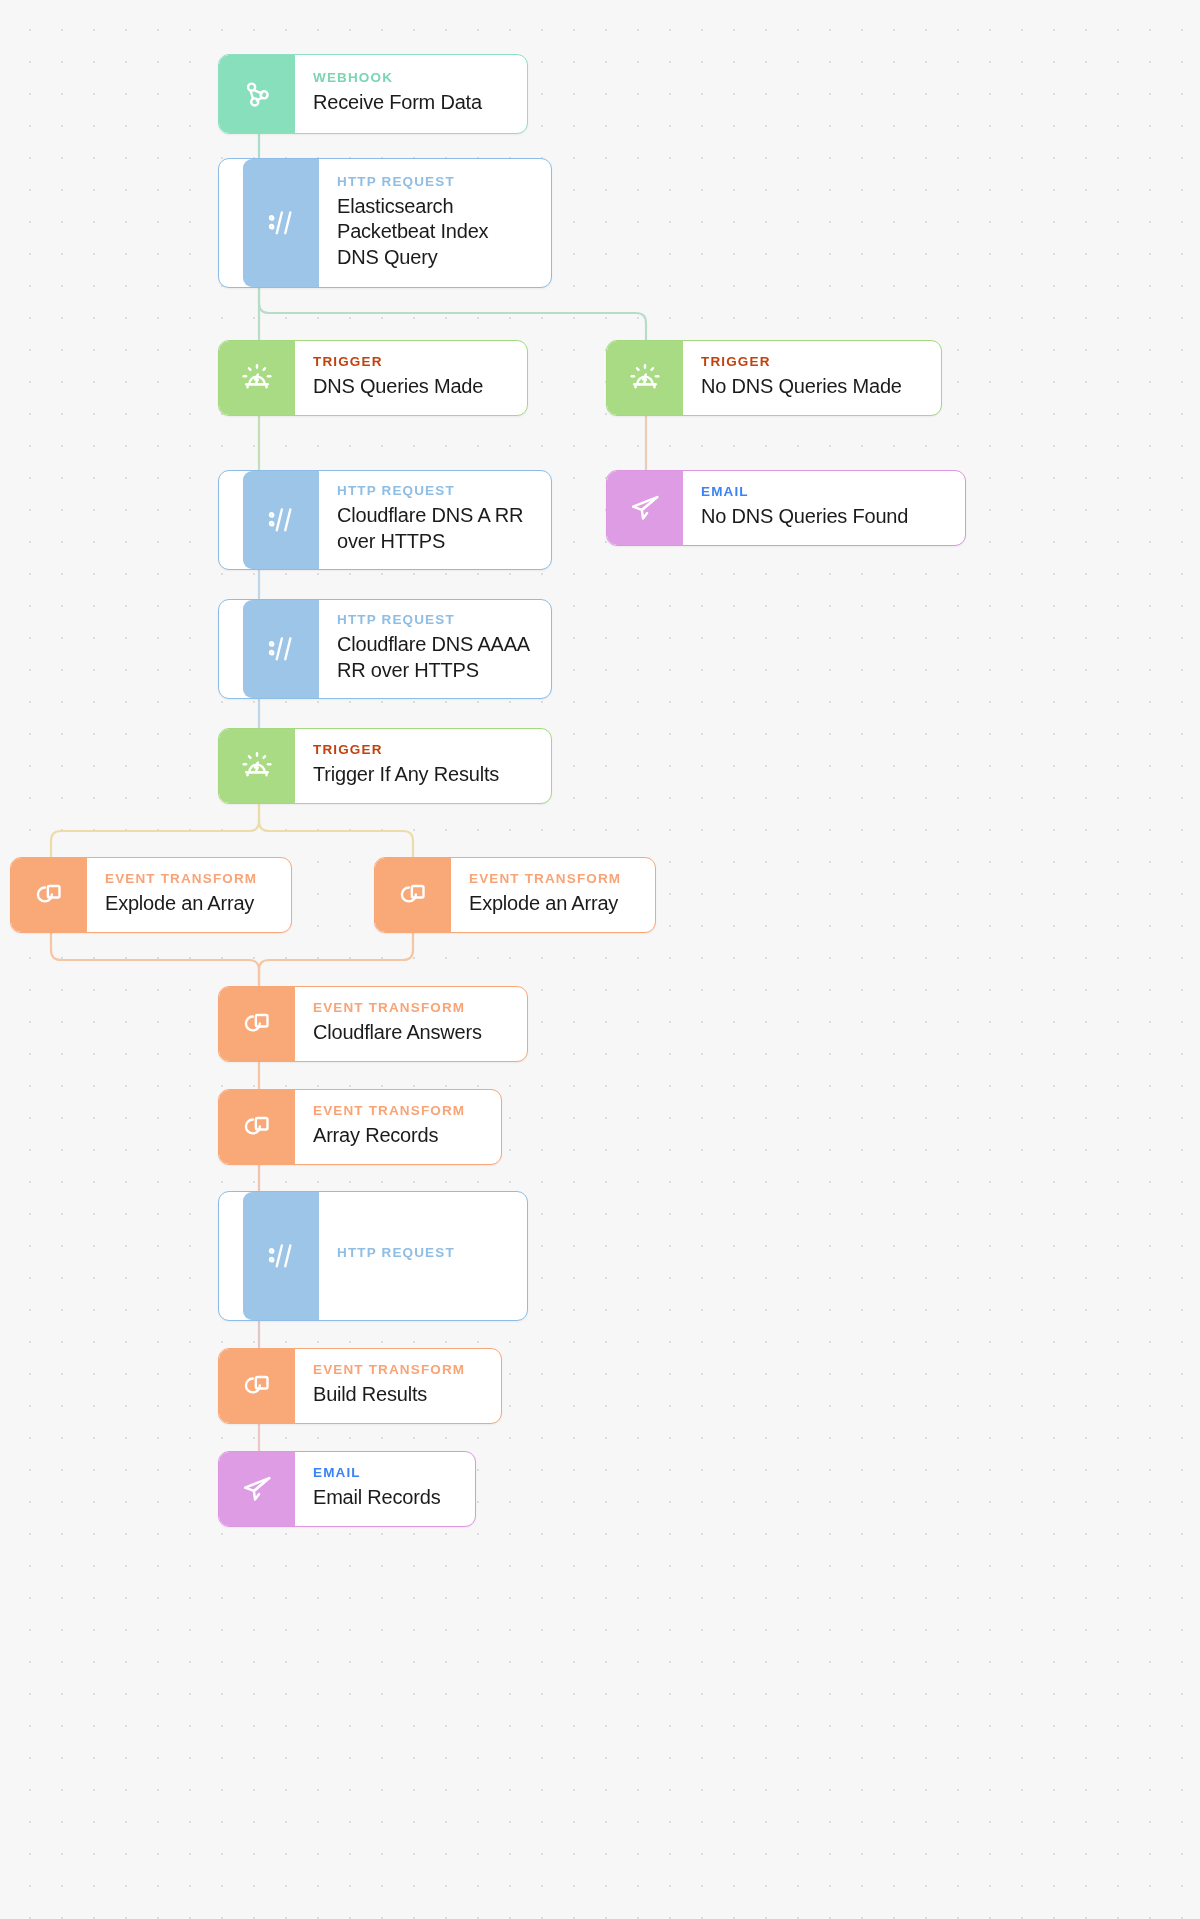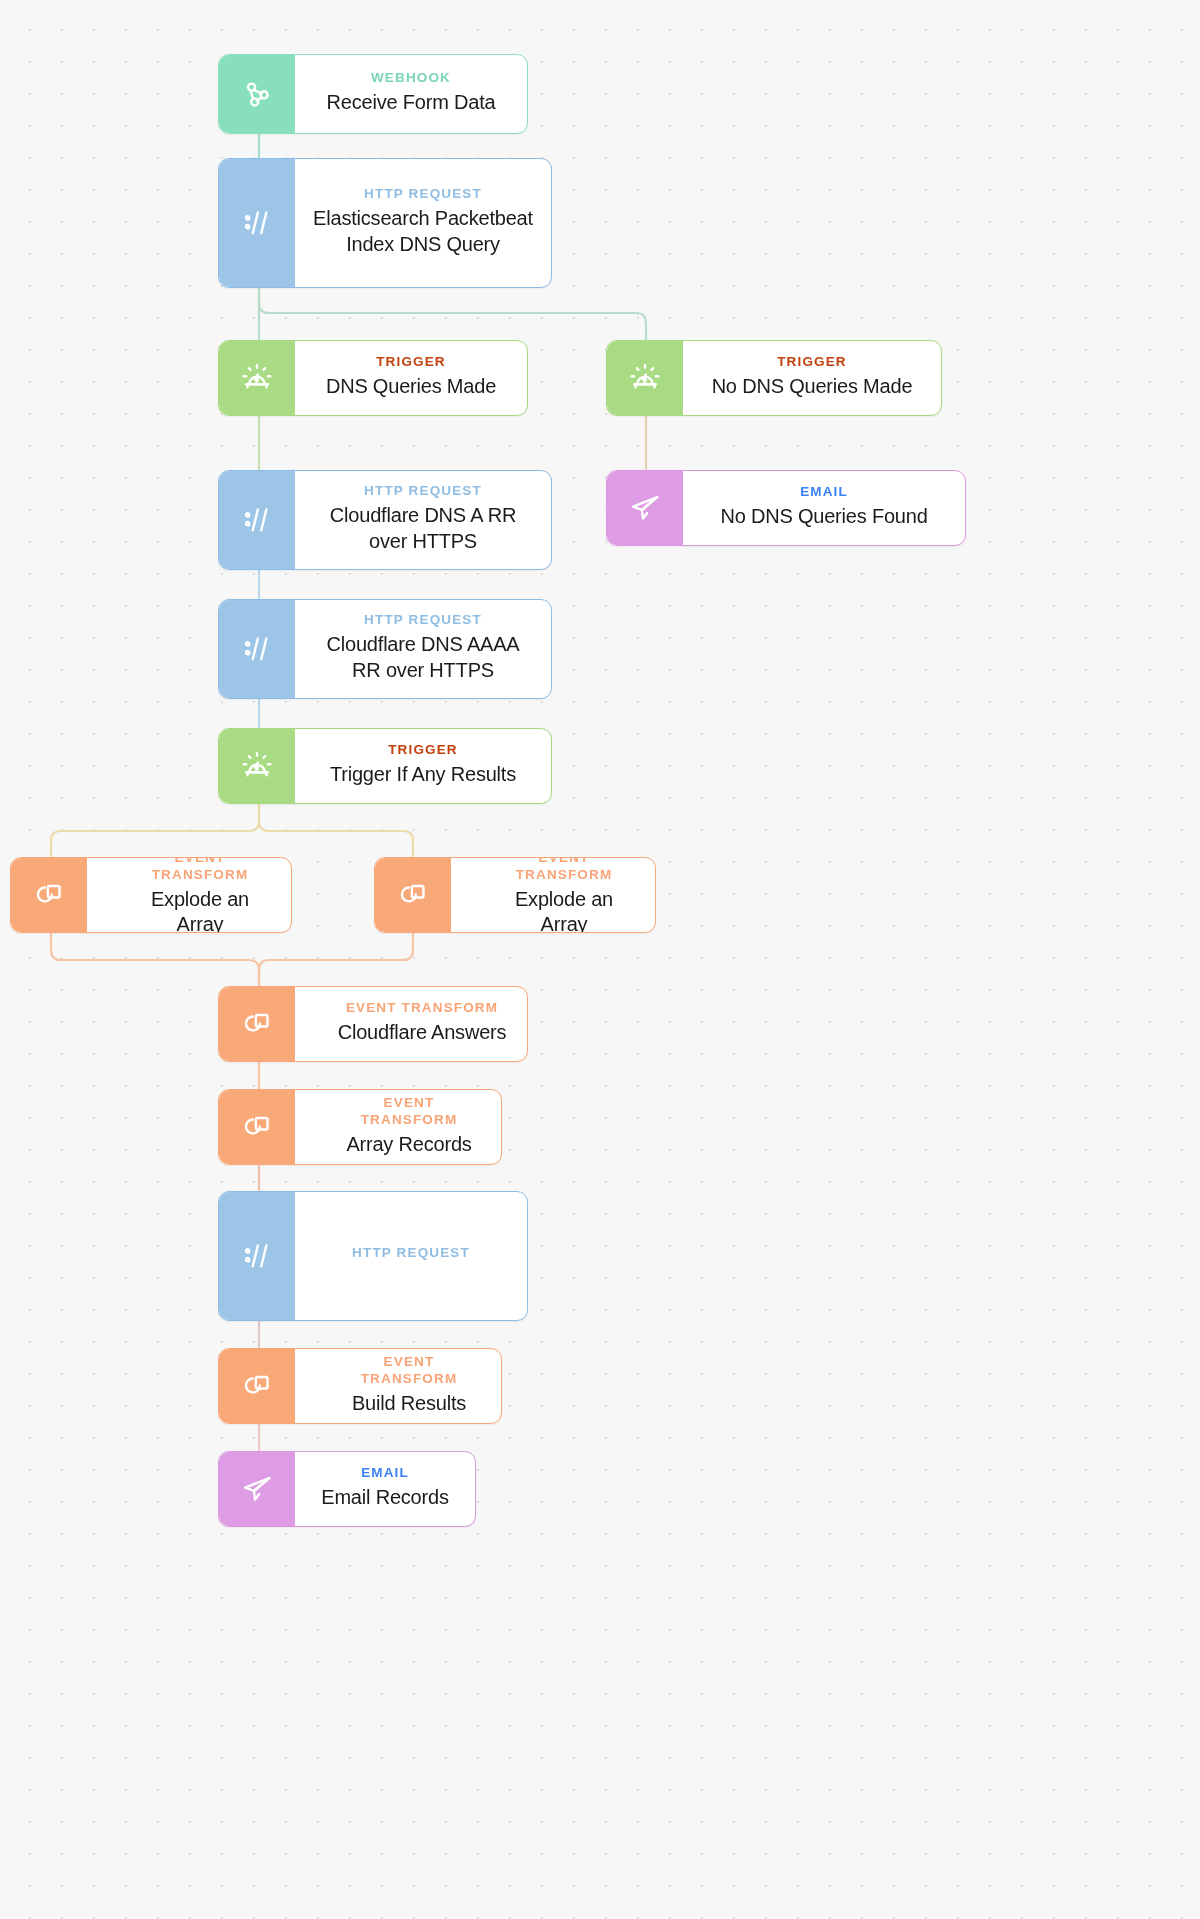"WEBHOOK" .node { text-align: center -> none }
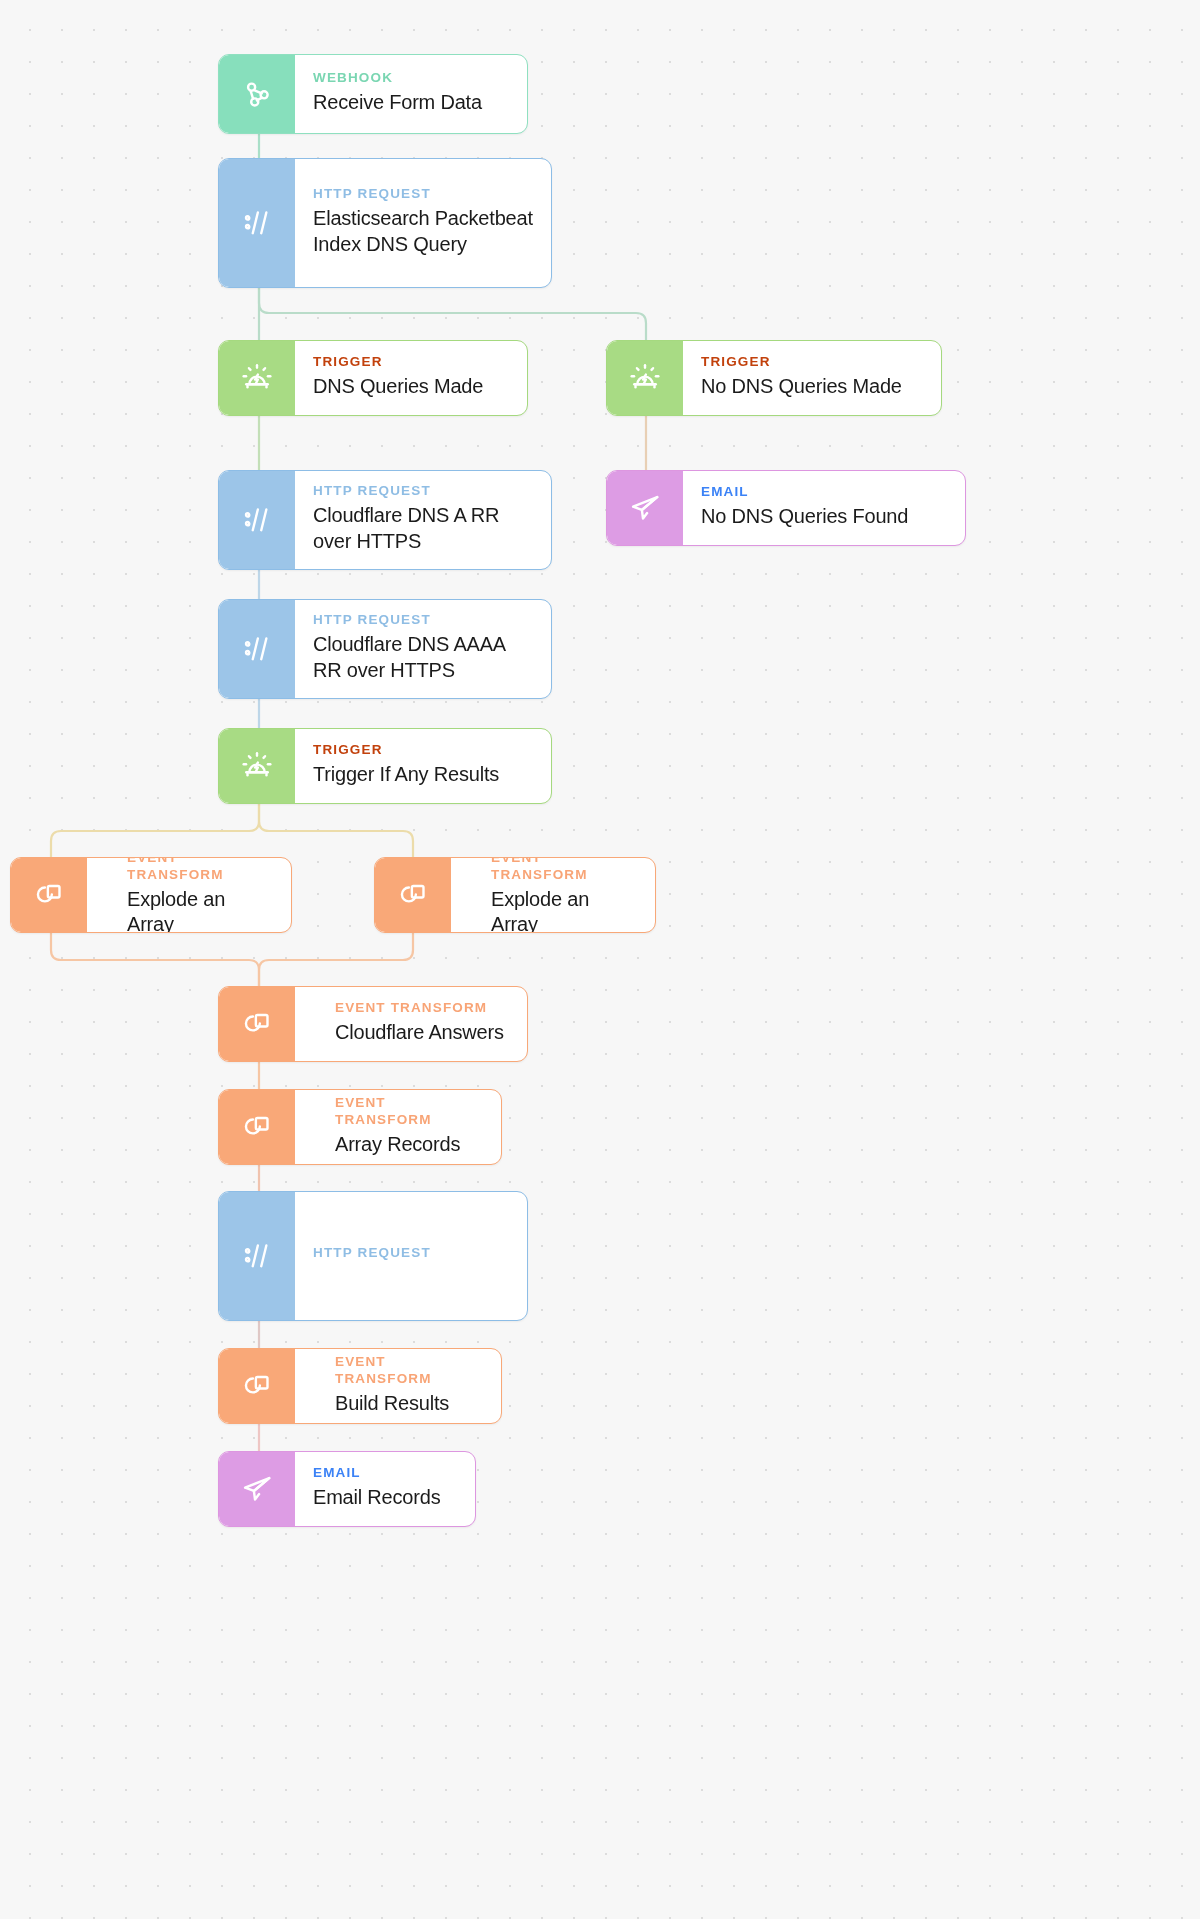"HTTP REQUEST" .node.http { padding-left: none -> 24px }
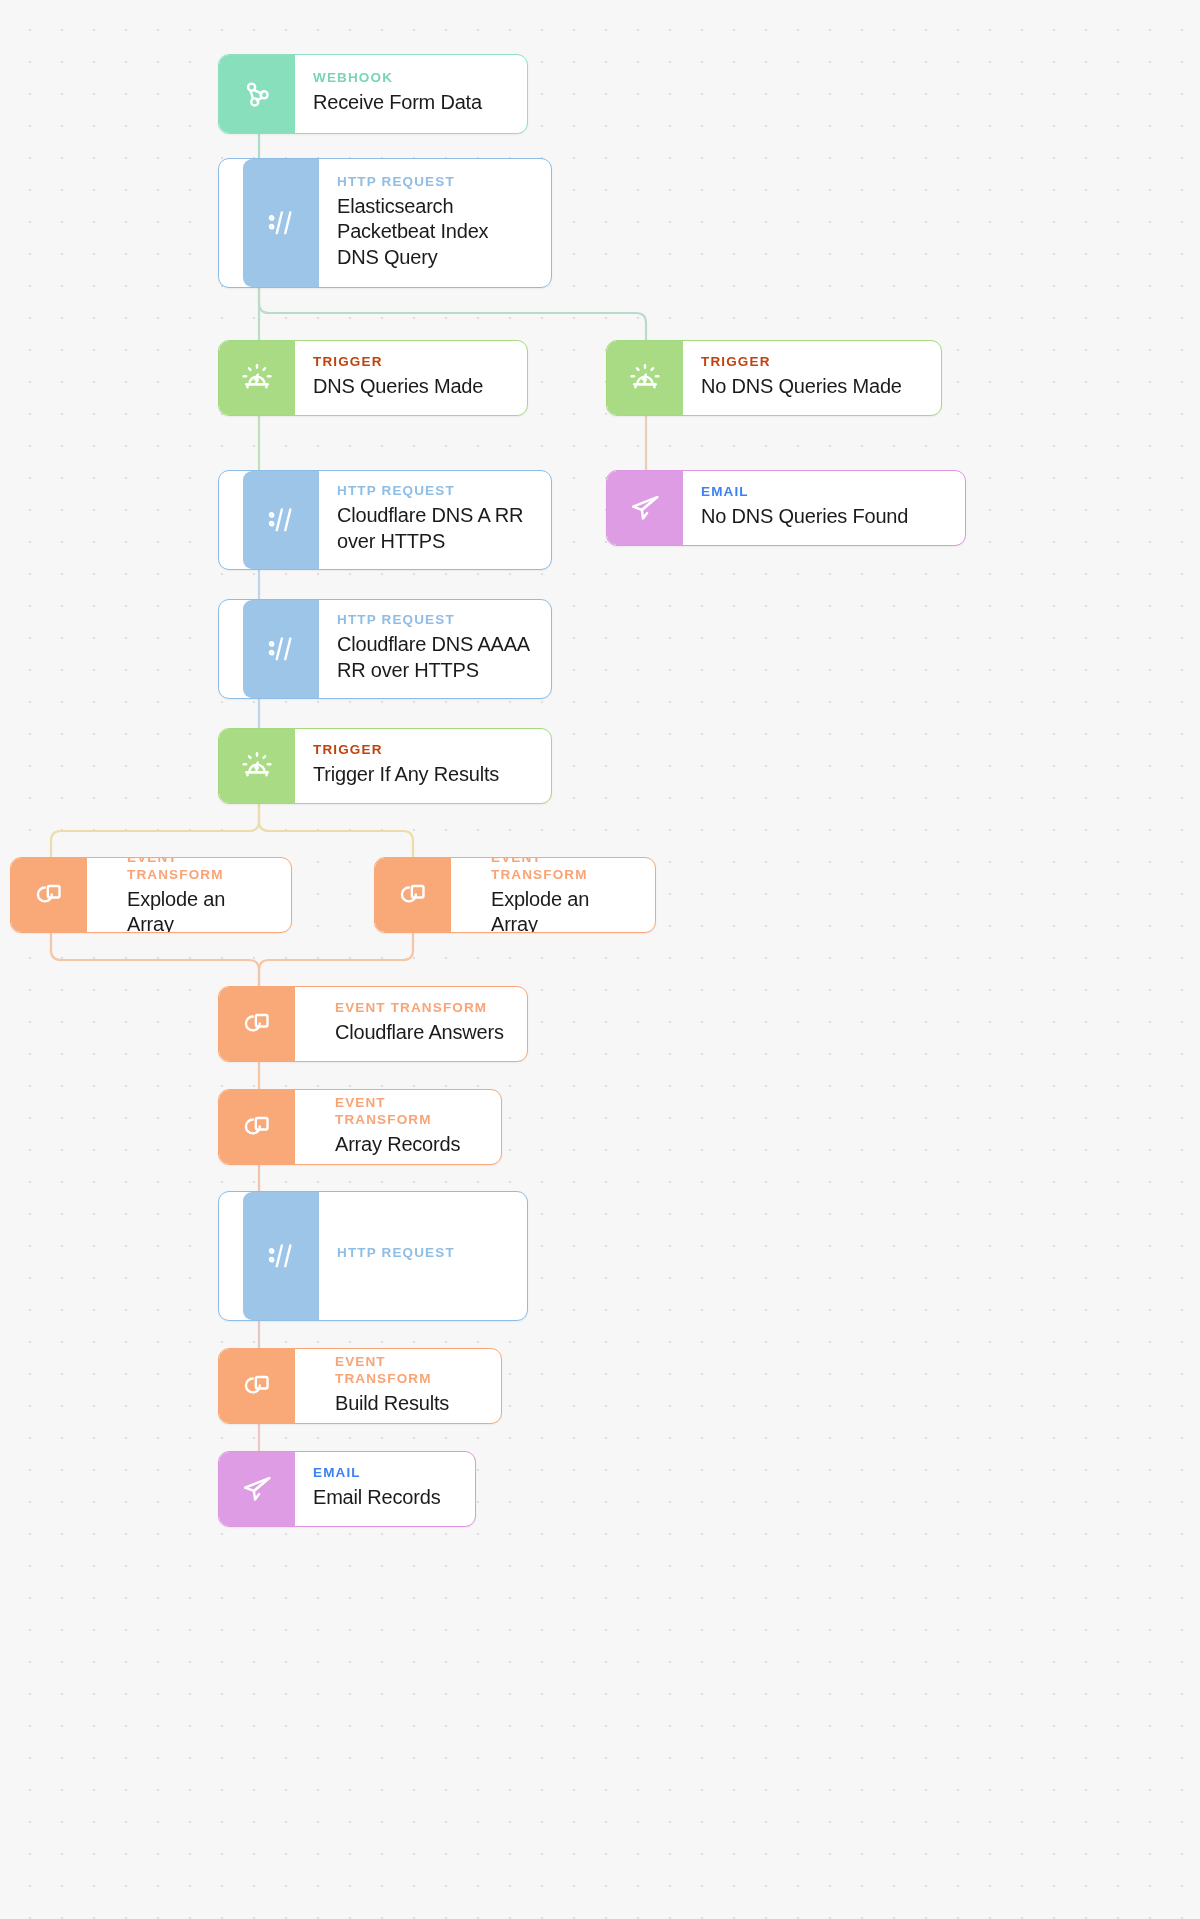"EVENT TRANSFORM" .node.transform { gap: 22px -> none }
